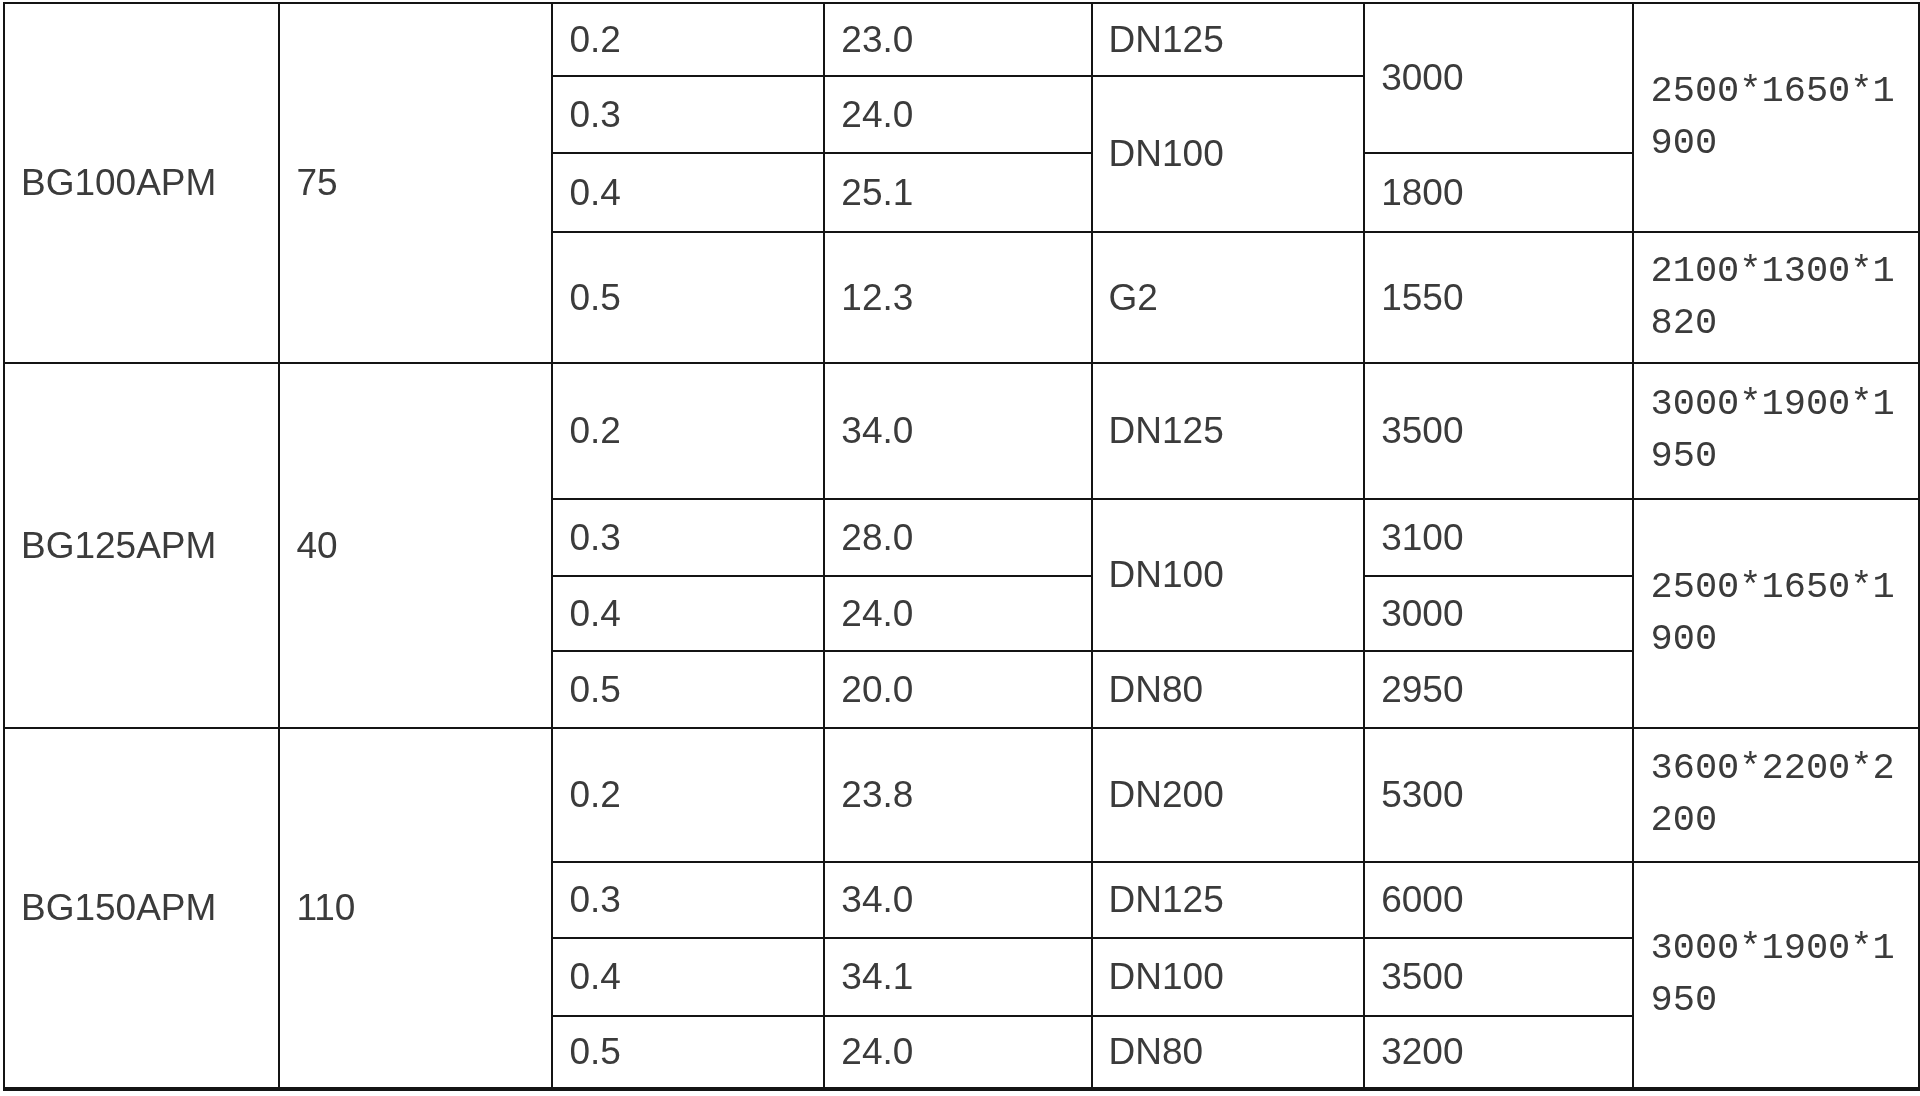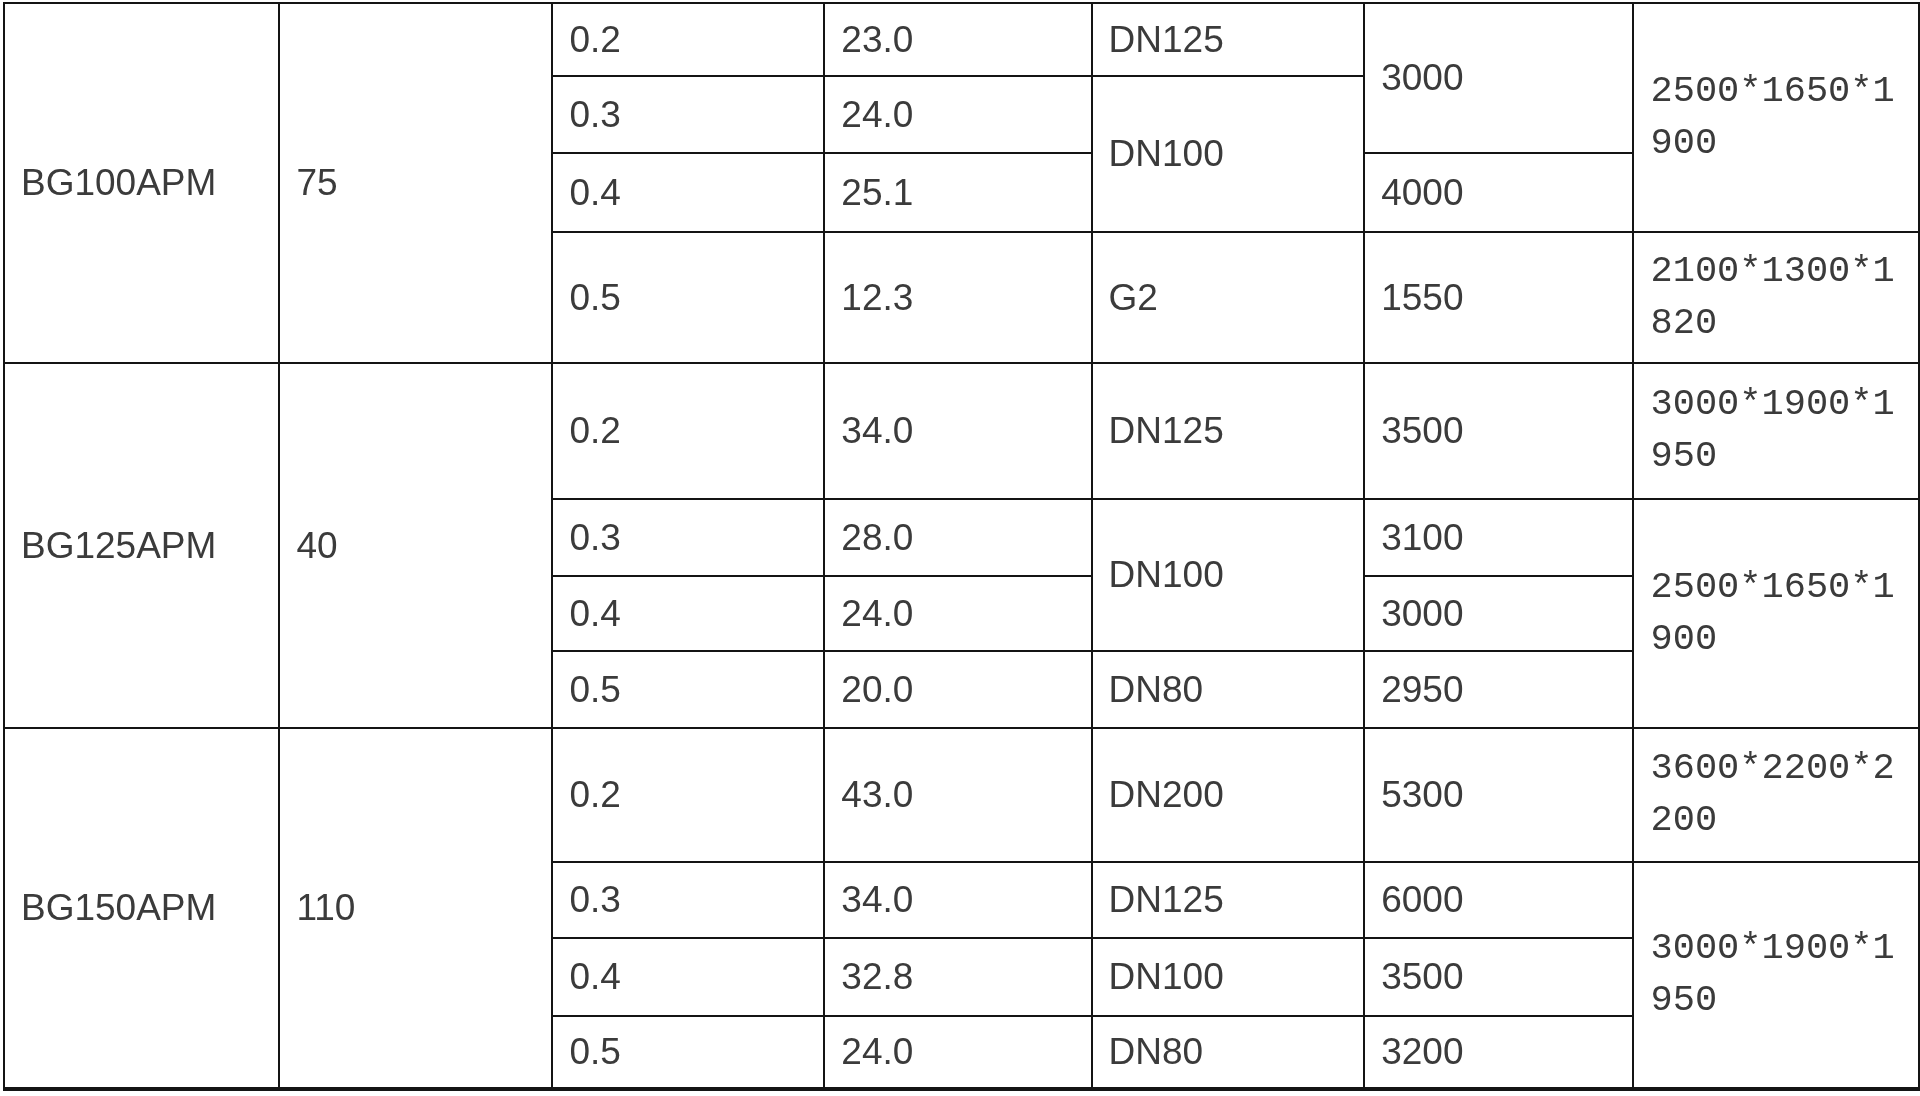"4000" td { text: 4000 -> 1800 }
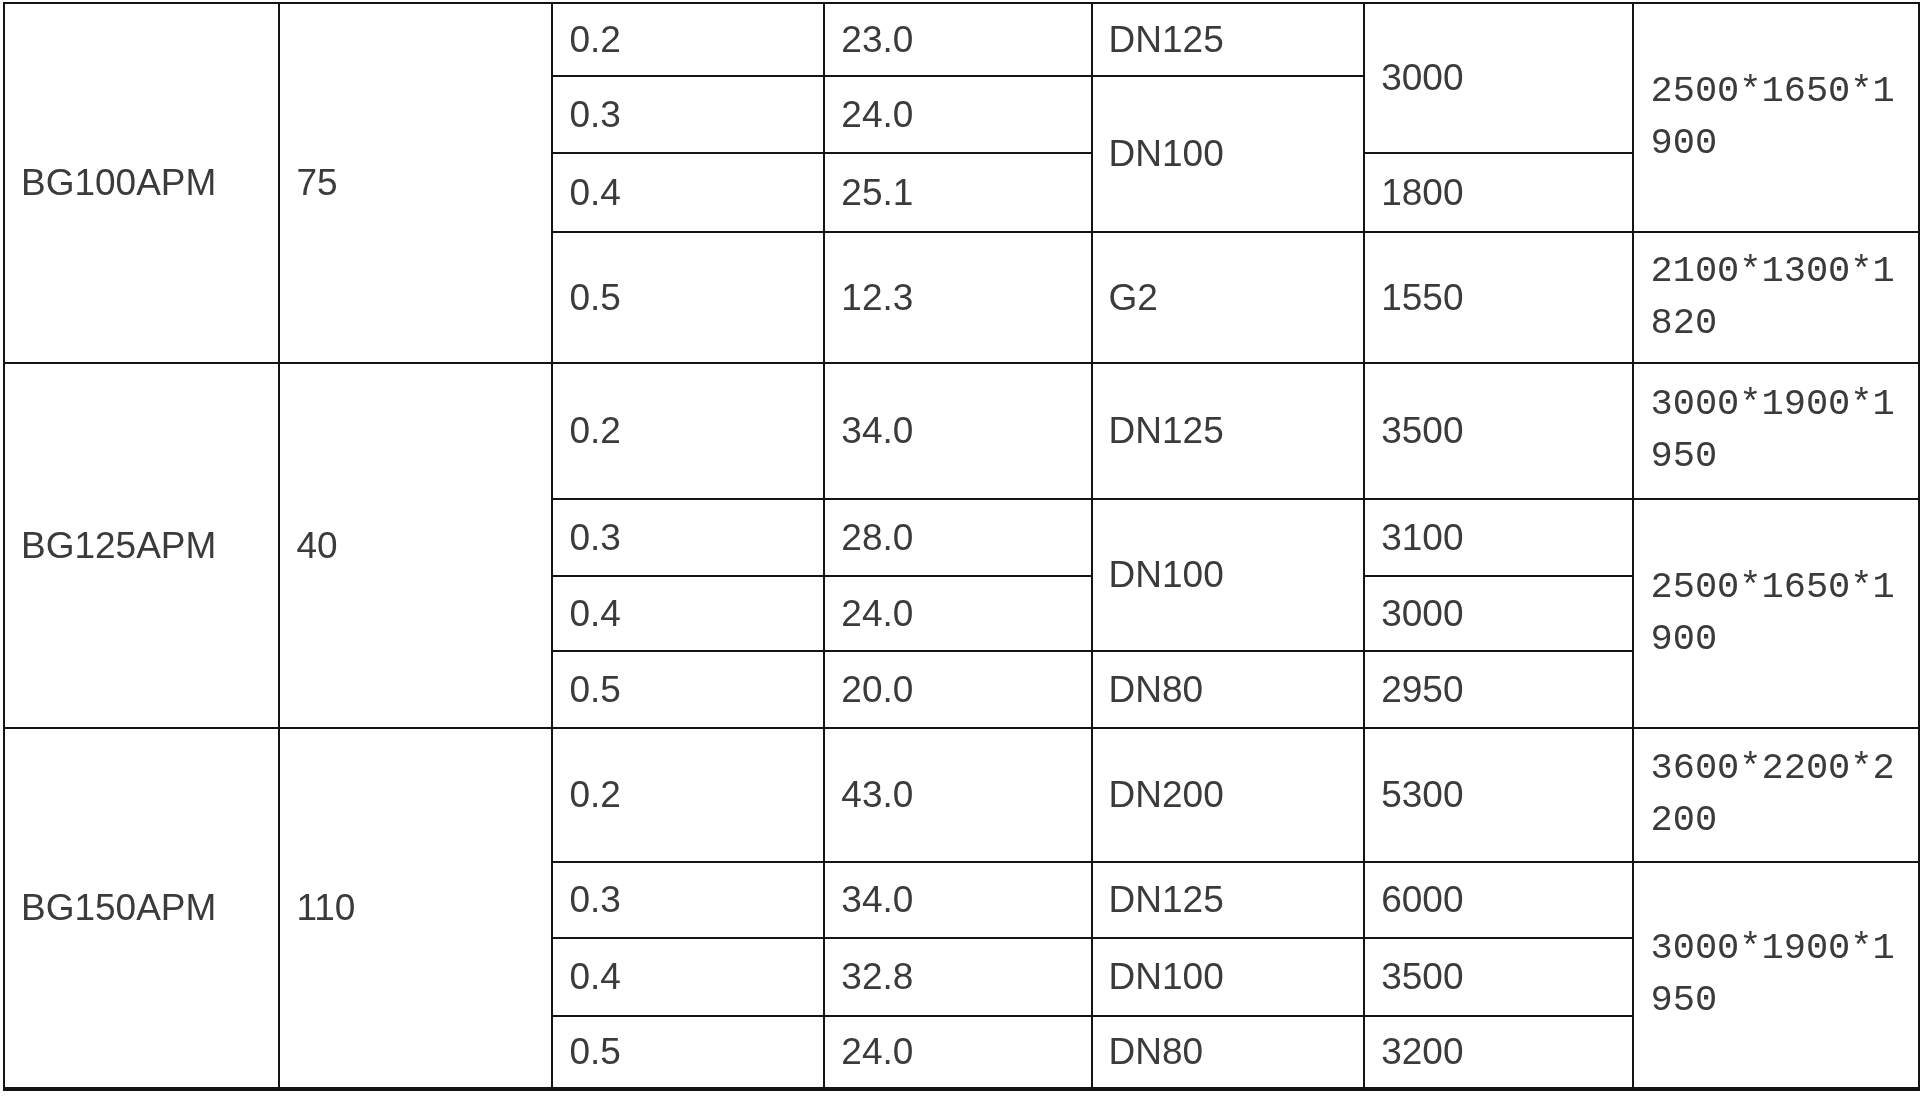"43.0" td { text: 43.0 -> 23.8 }
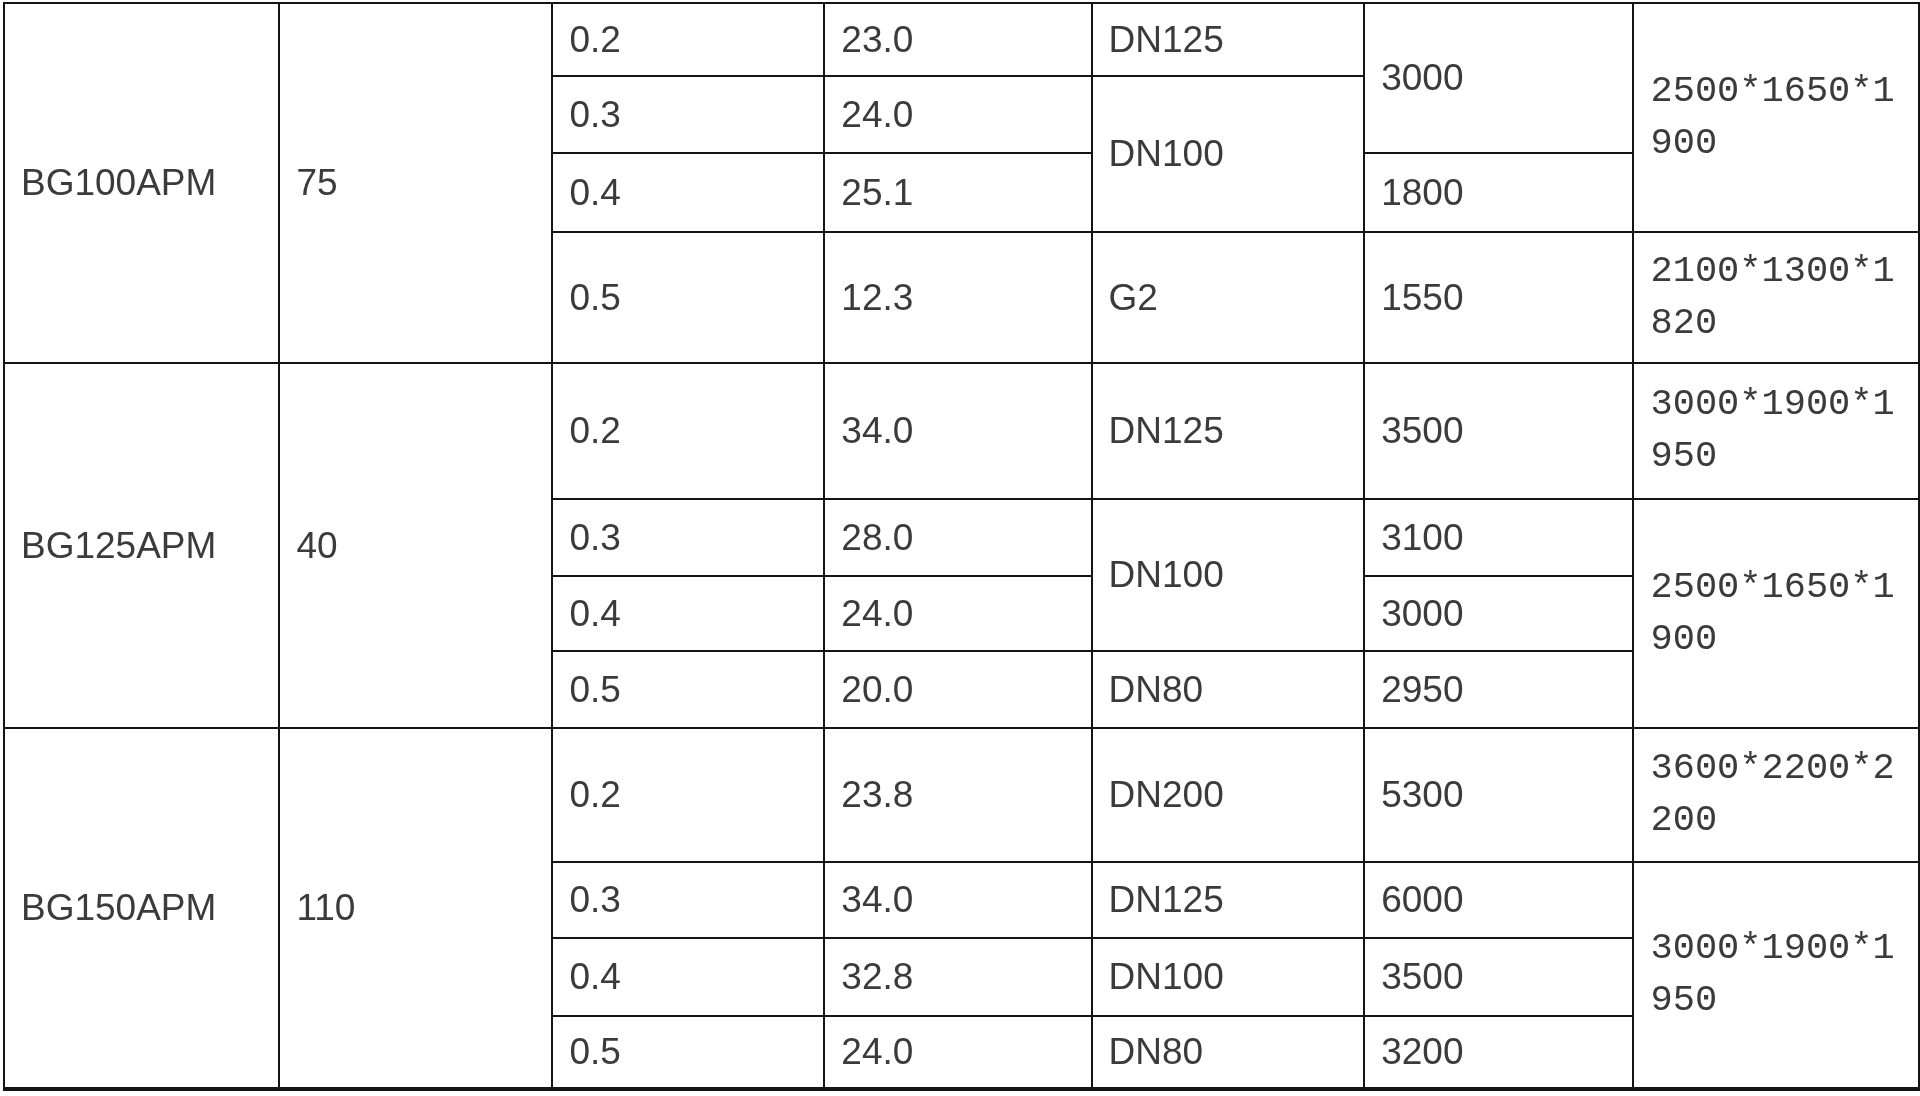"32.8" td { text: 32.8 -> 34.1 }
